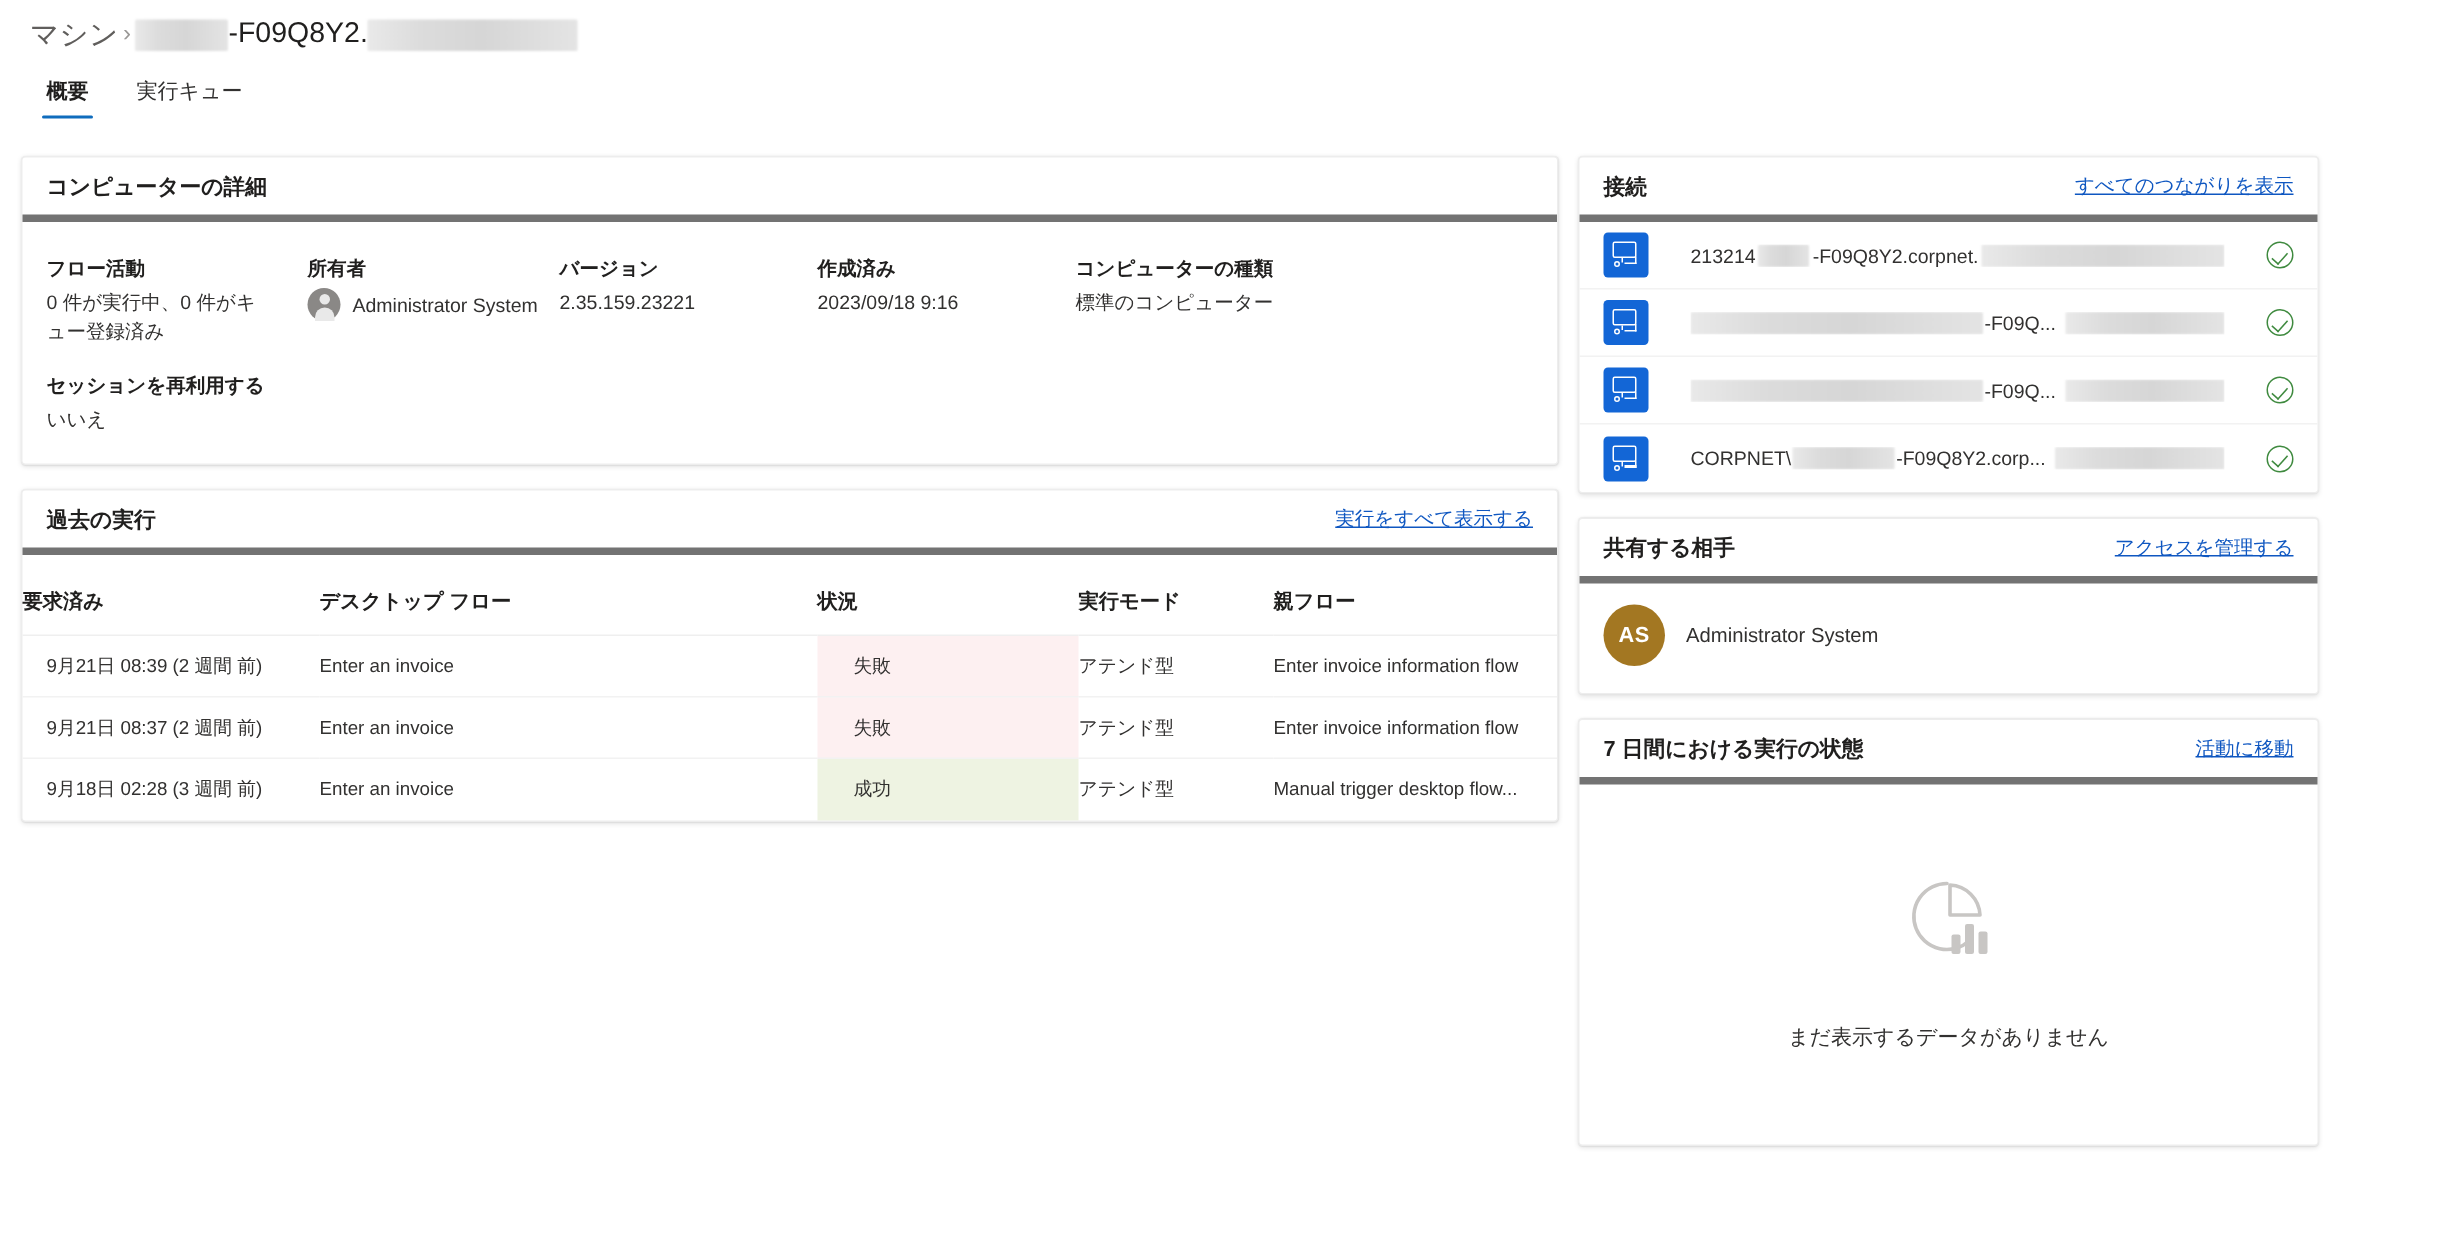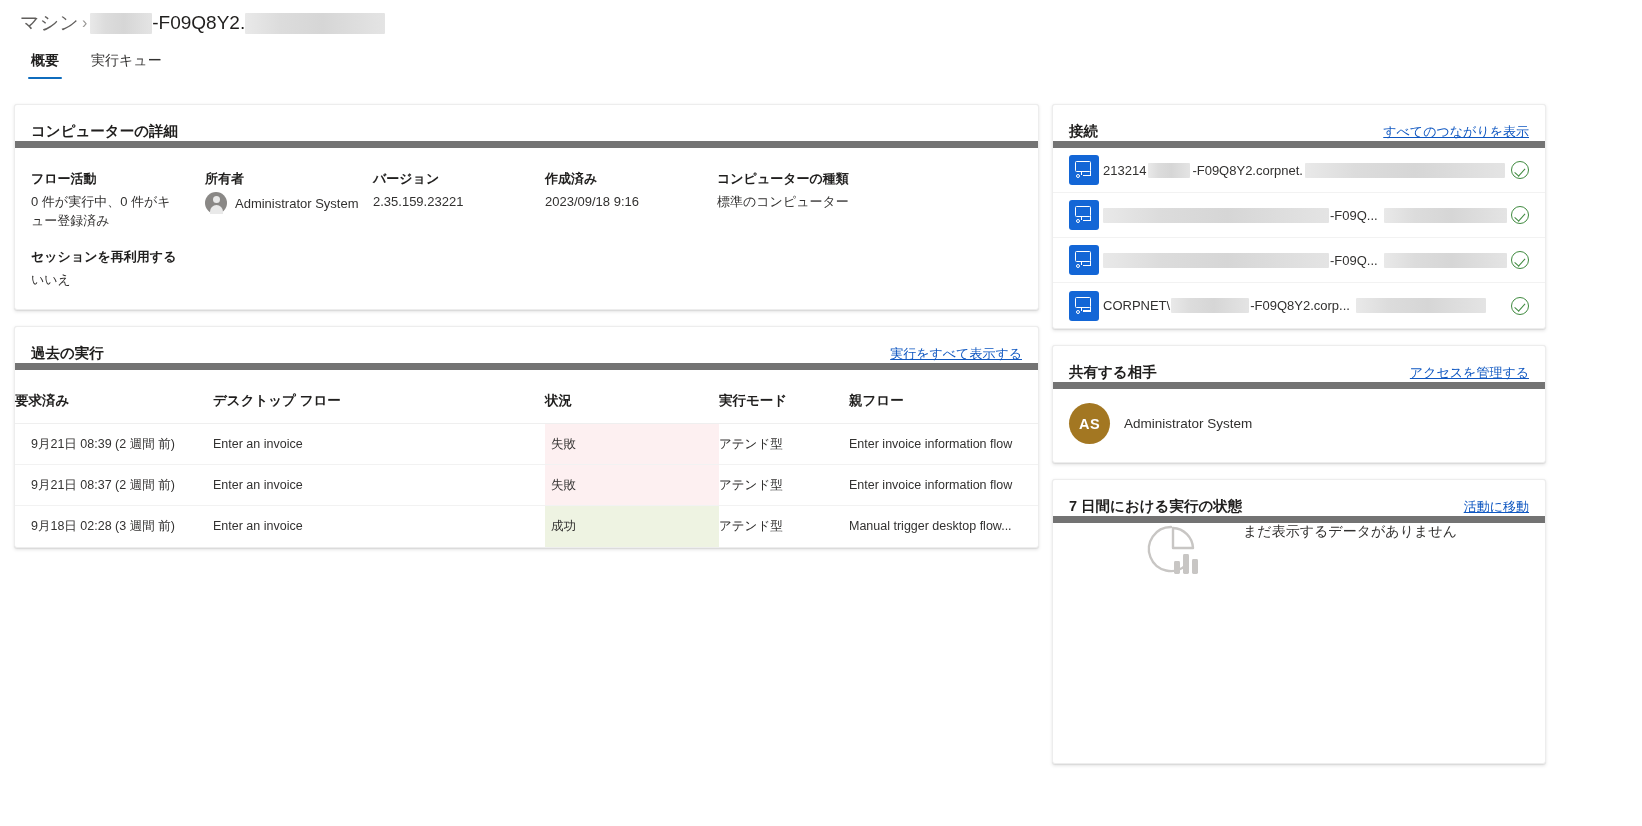"コンピューターの詳細" .card-head { align-items: flex-end -> center; border-bottom: 7px solid #737373 -> 5px solid #737373 }
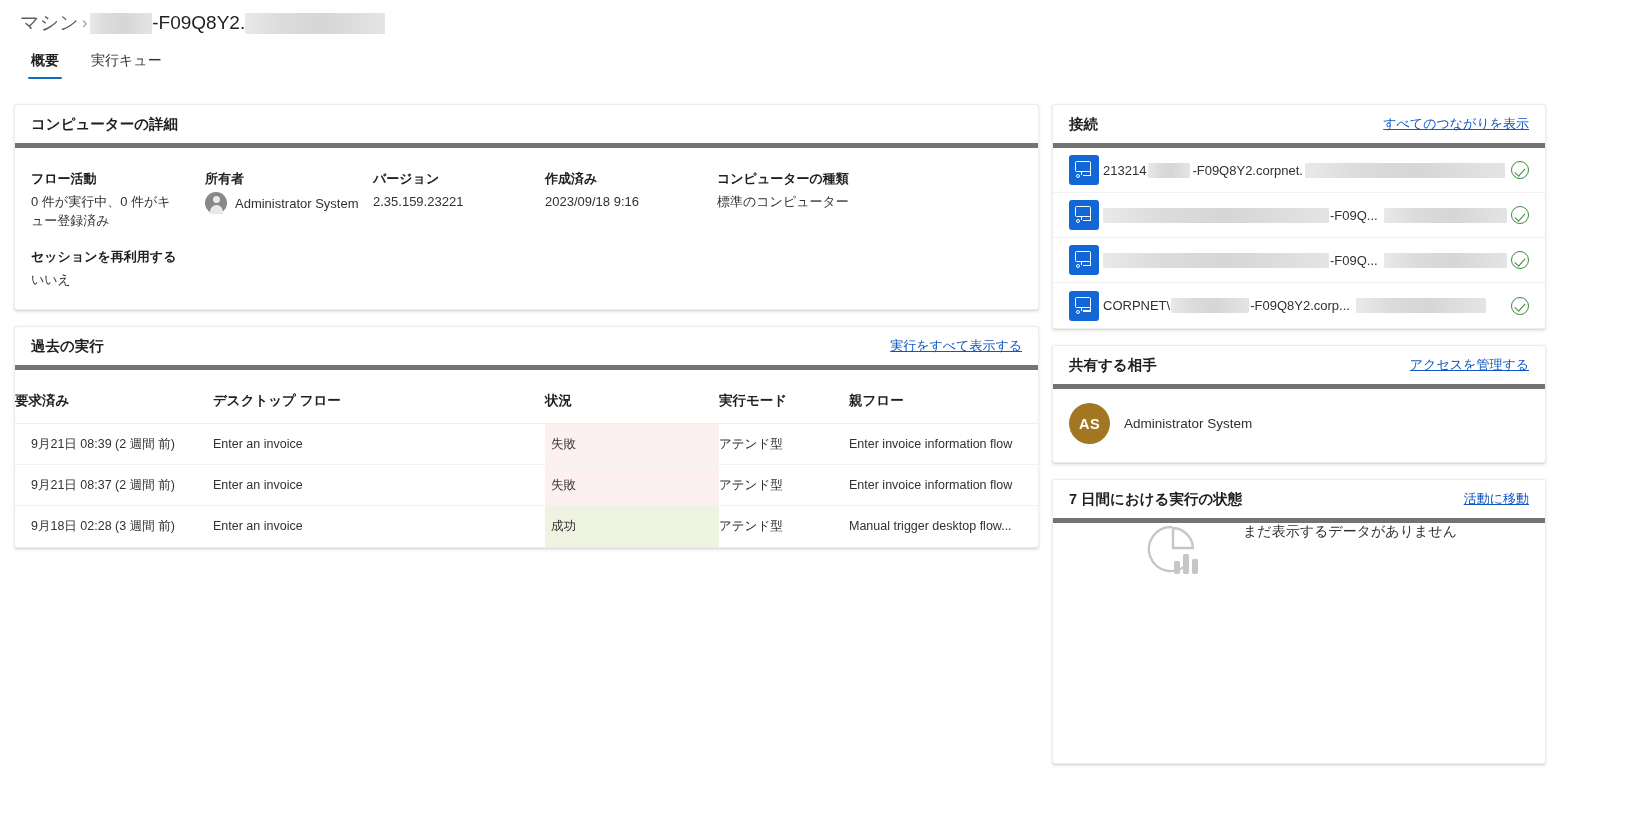"213214" .conn-row { gap: 4px -> 28px }
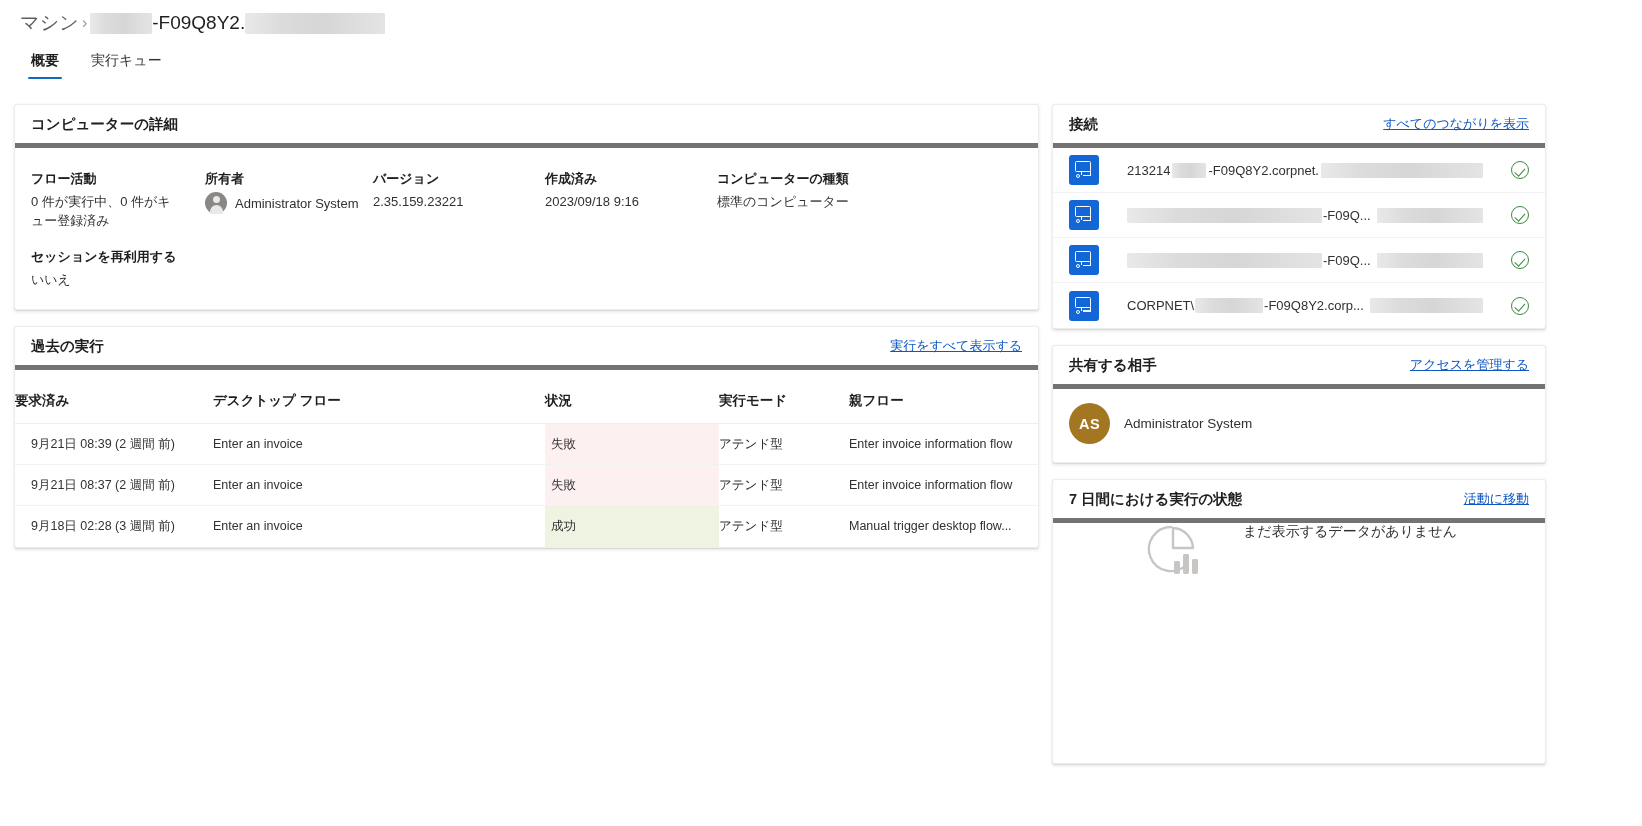"失敗" .c-stat { padding-left: 6px -> 24px }
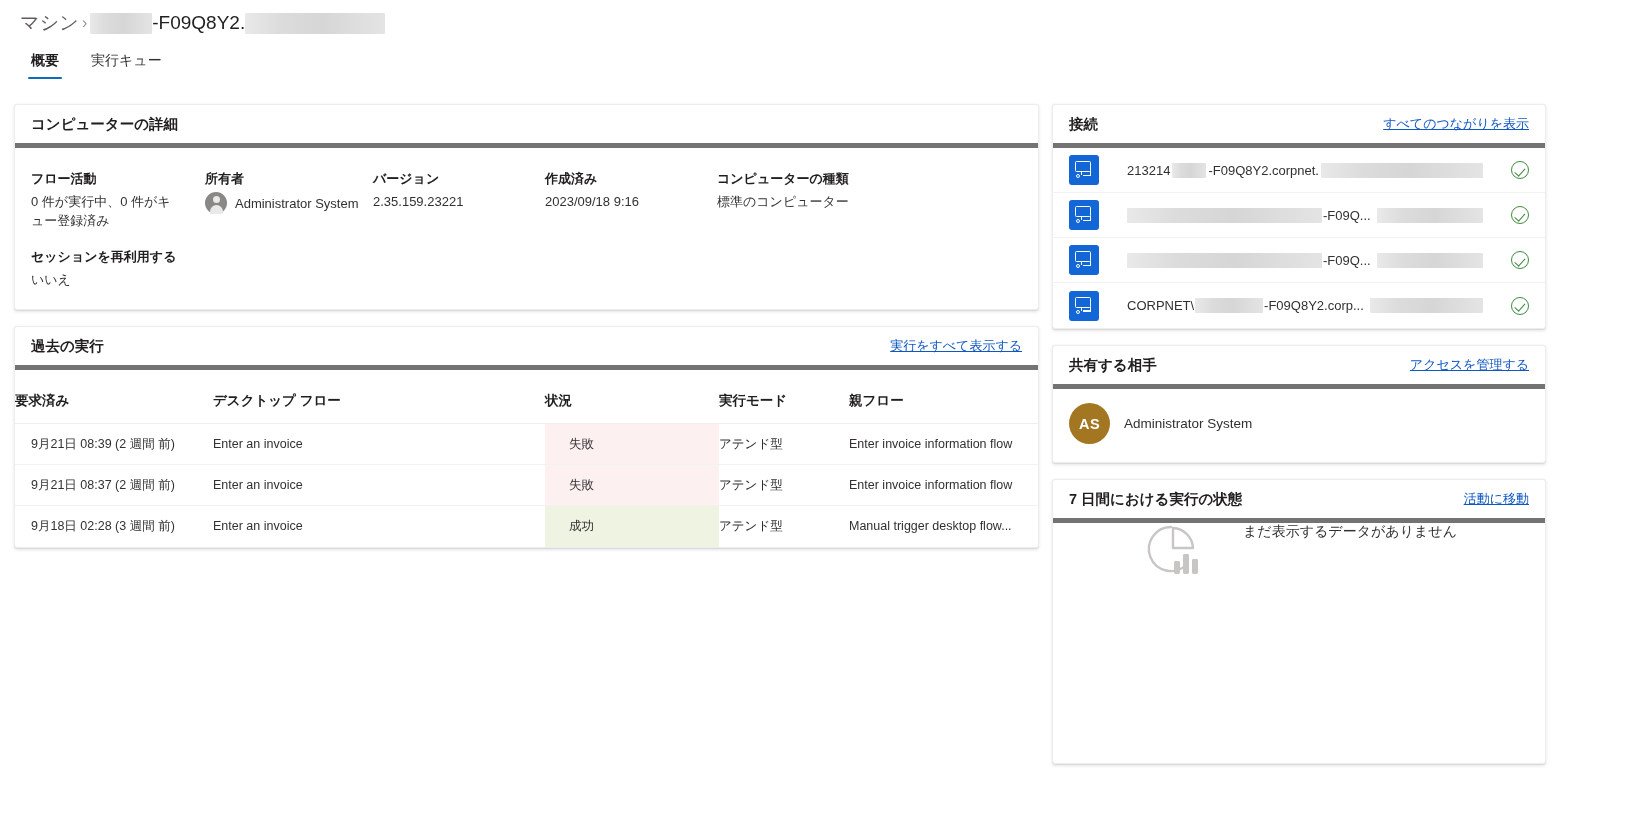"まだ表示するデータがありません" .status-body { align-items: none -> center; flex-direction: row -> column }
